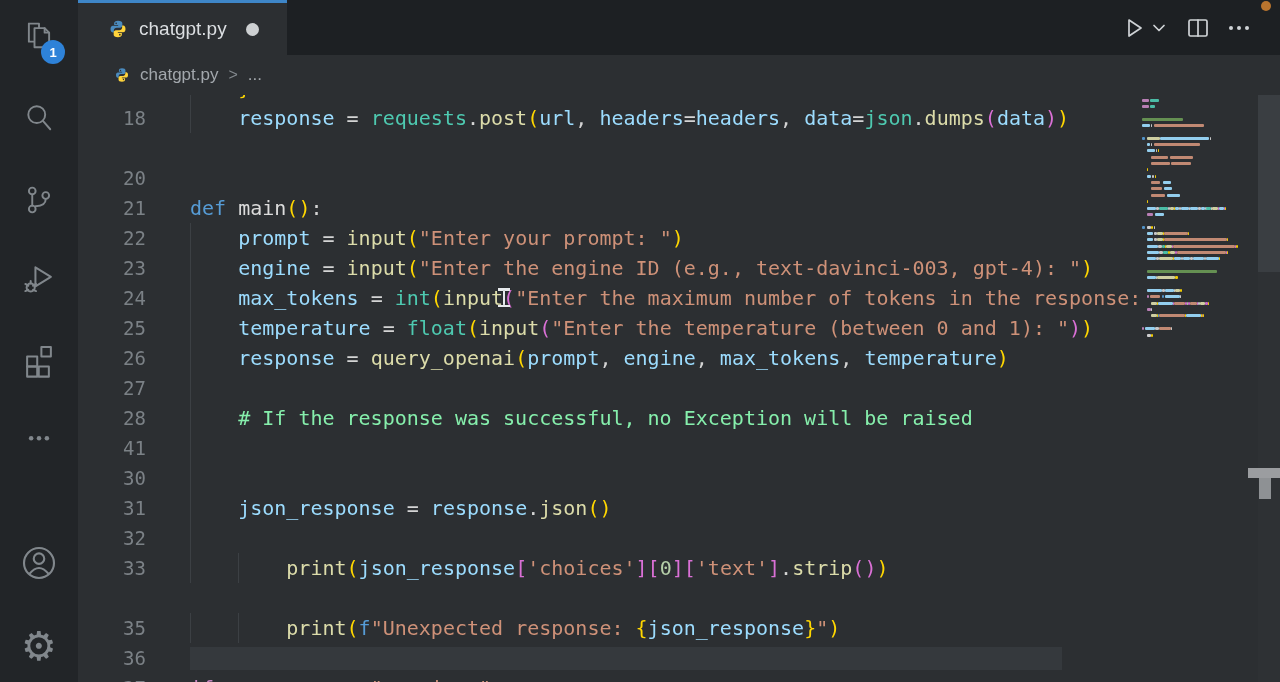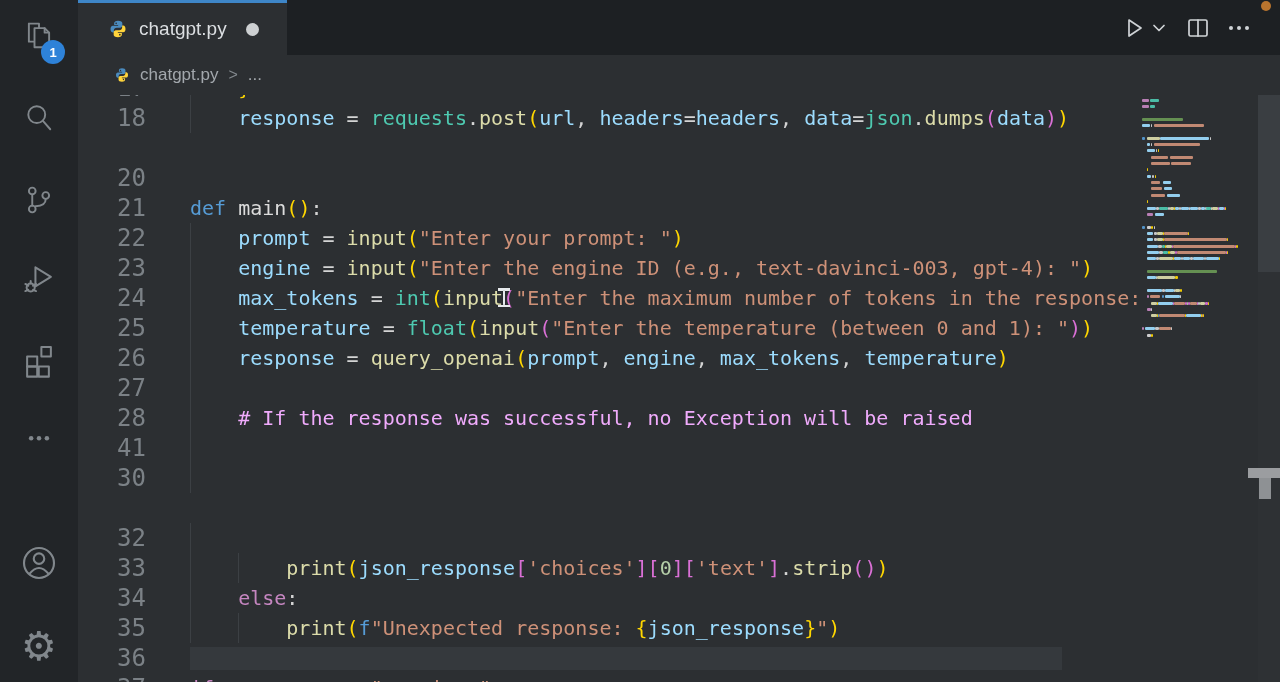"18" .num { font-size: 24px -> 19px }
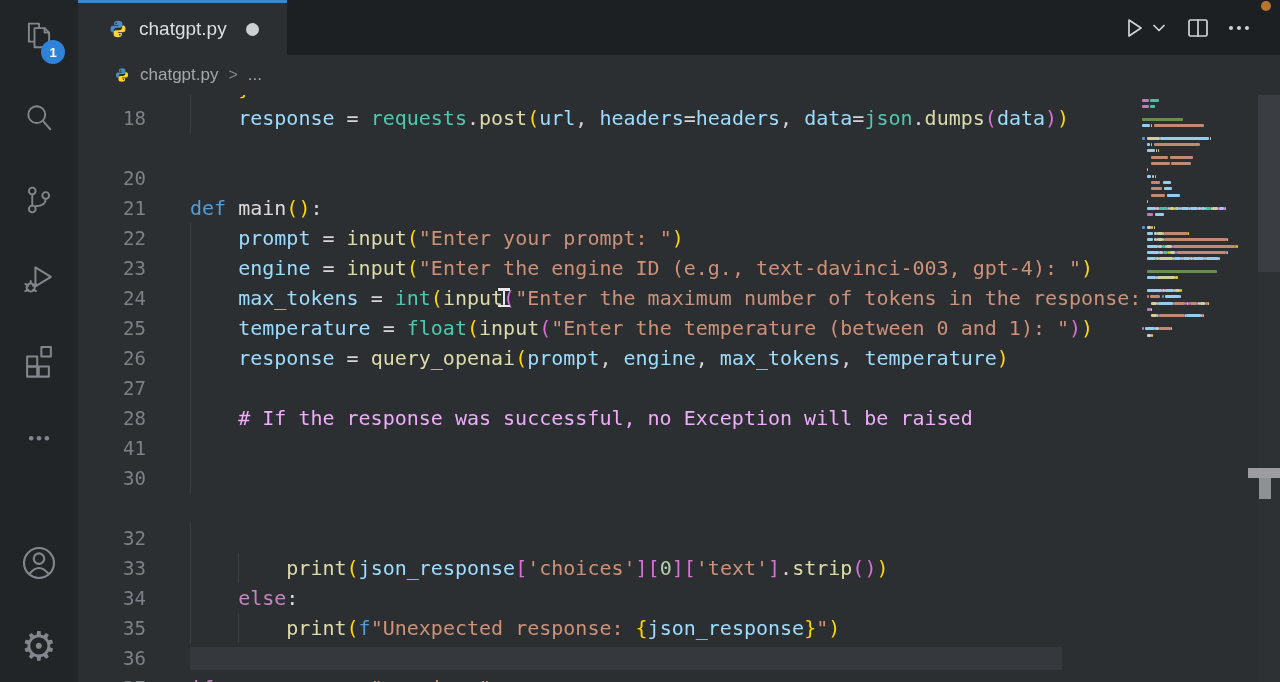"# If the response was" .tk-com { color: #f0abfc -> #86efac }
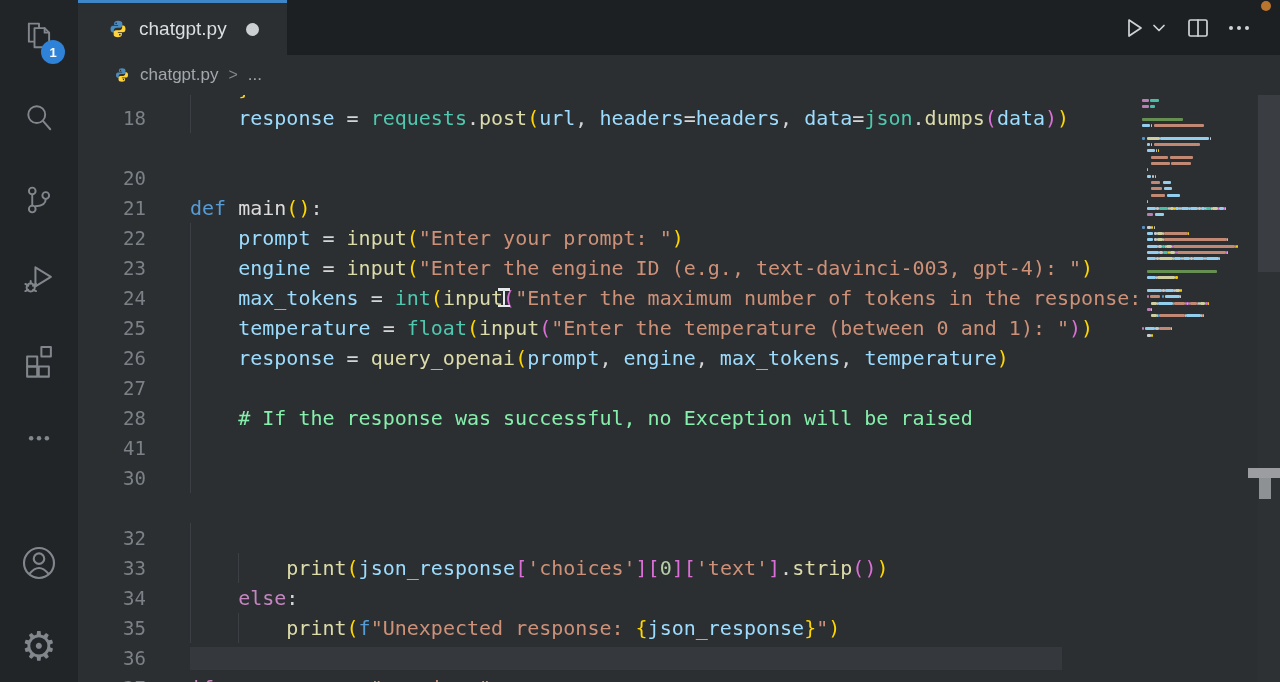"31" div.row { html: none -> <div> <div></div> <div>31</div> <div><span> </span><span>json_response</span><span> = </span><span>response</span><span>.</span><span>json</span><span>()</span></div> </div> }
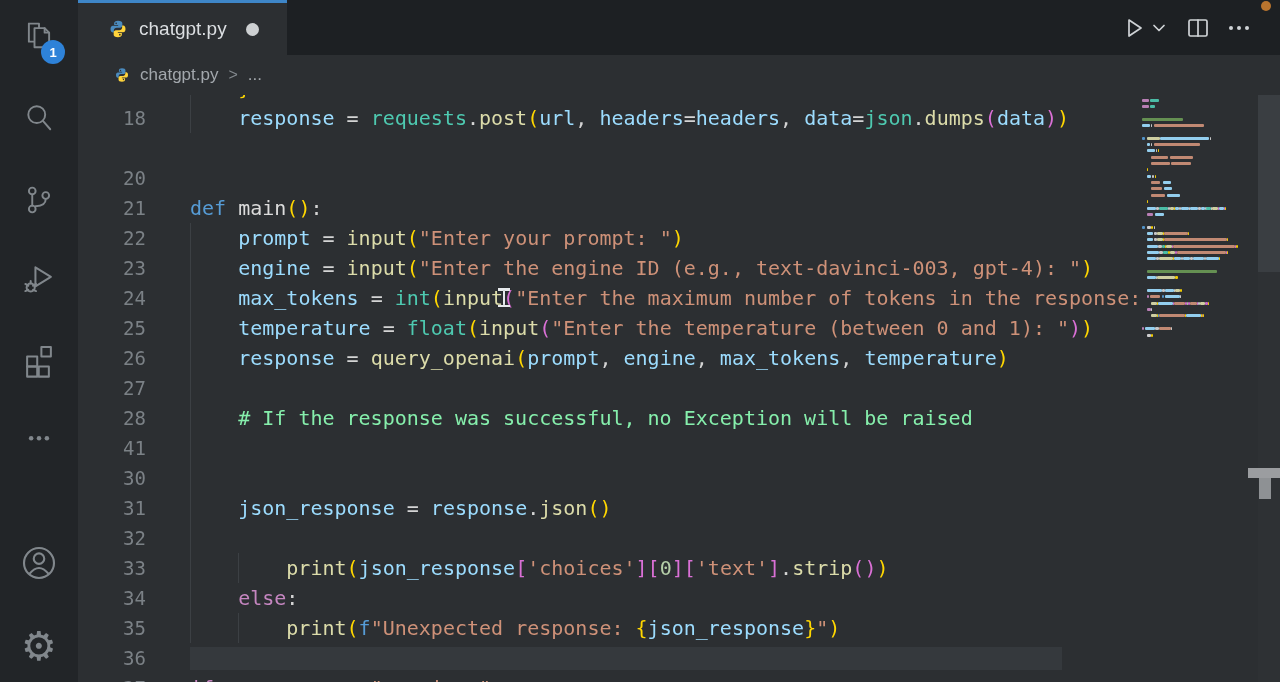"34" div.row { html: <div> <div></div> <div>34</div> <div><span> </span><span>else</span><span>:</span></div> </div> -> none }
